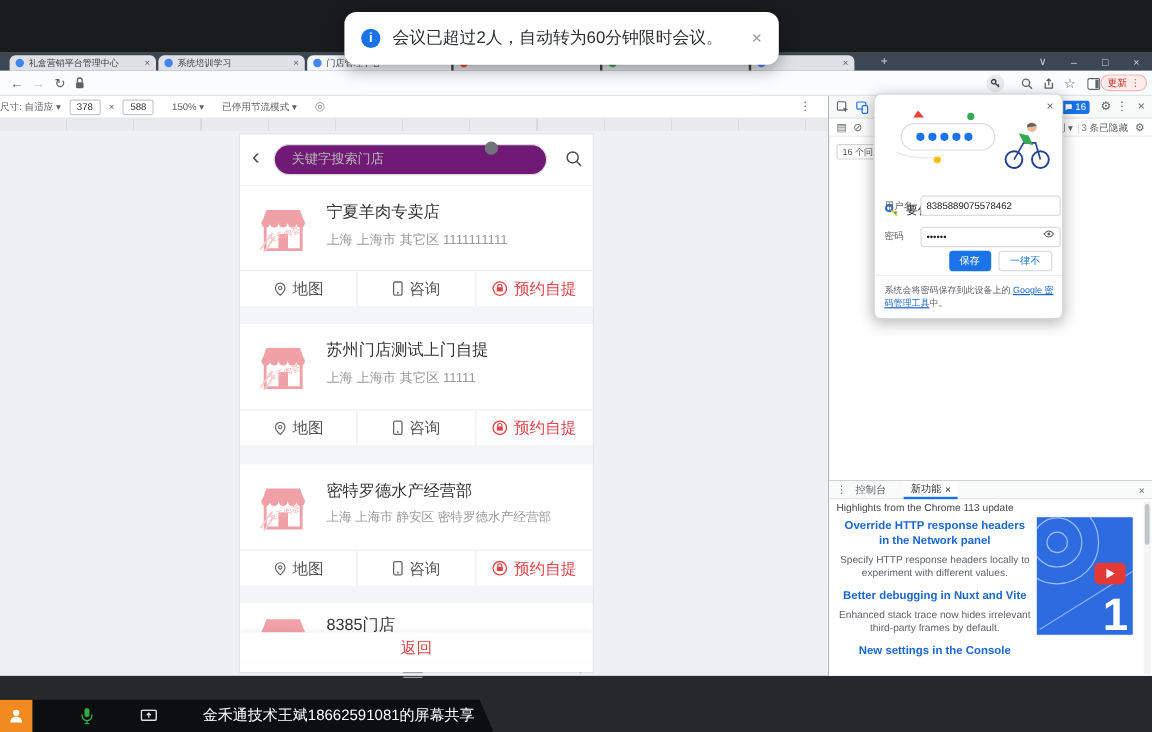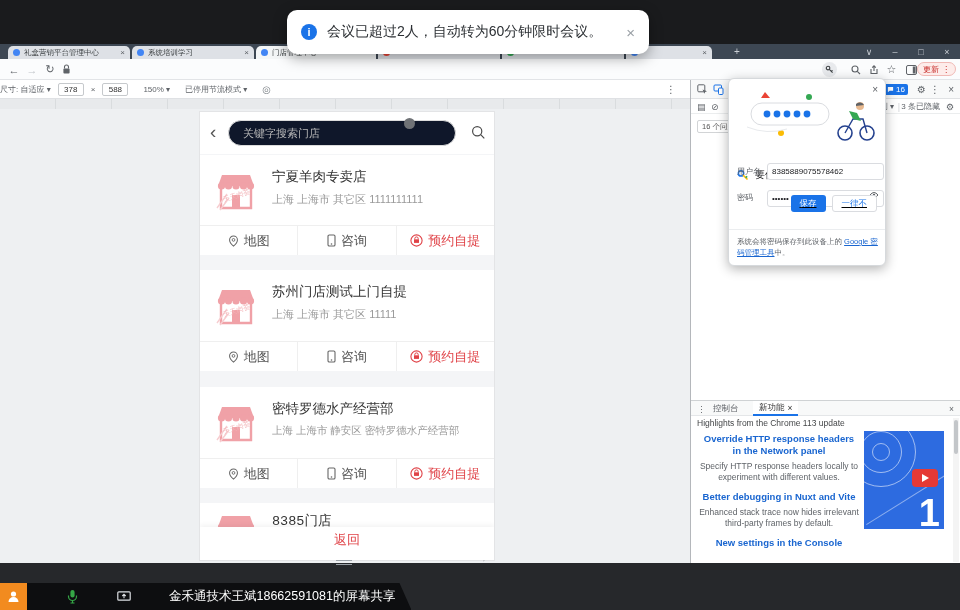"关键字搜索门店" .searchpill { background: #0f172a -> #701a75 }
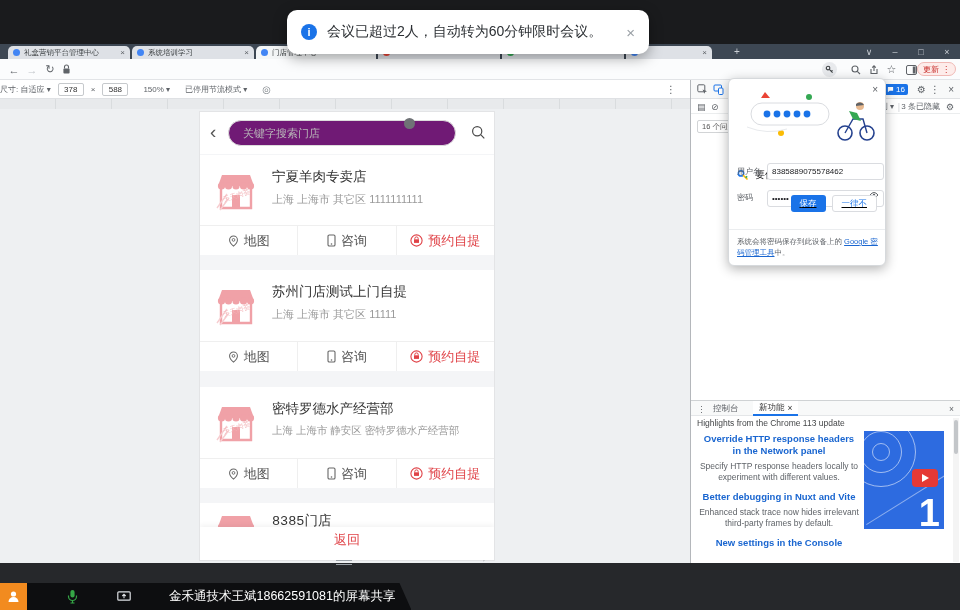"保存" div.abs { text-decoration: underline -> none; top: 116px -> 130px }
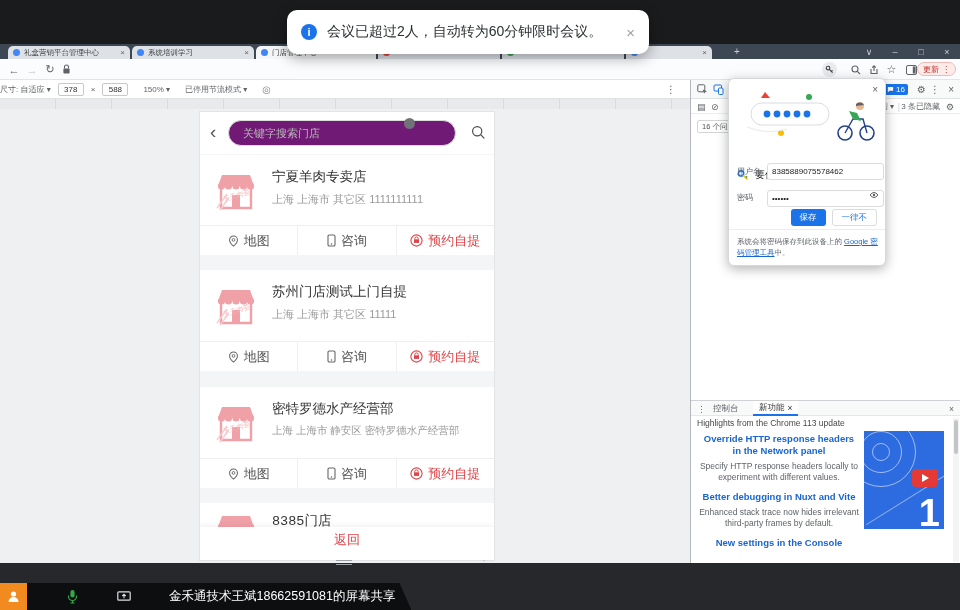"8385门店" div.card { font-family: Liberation Mono, monospace -> none }
